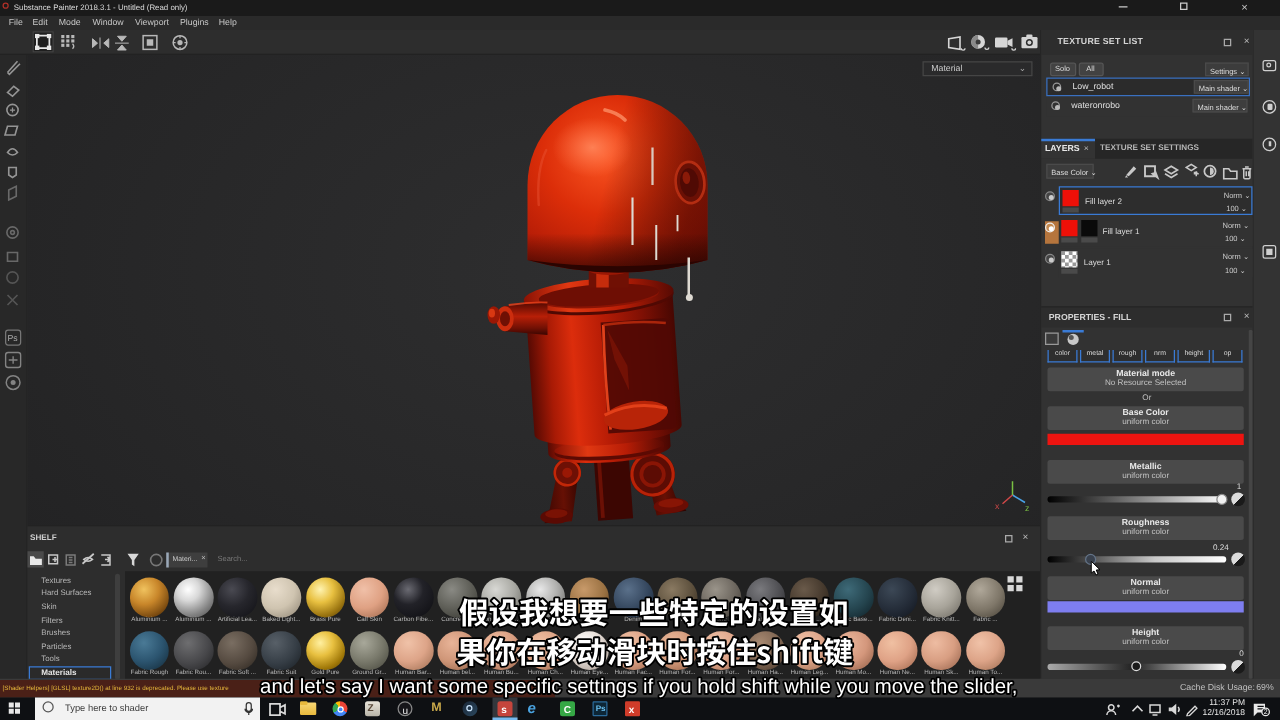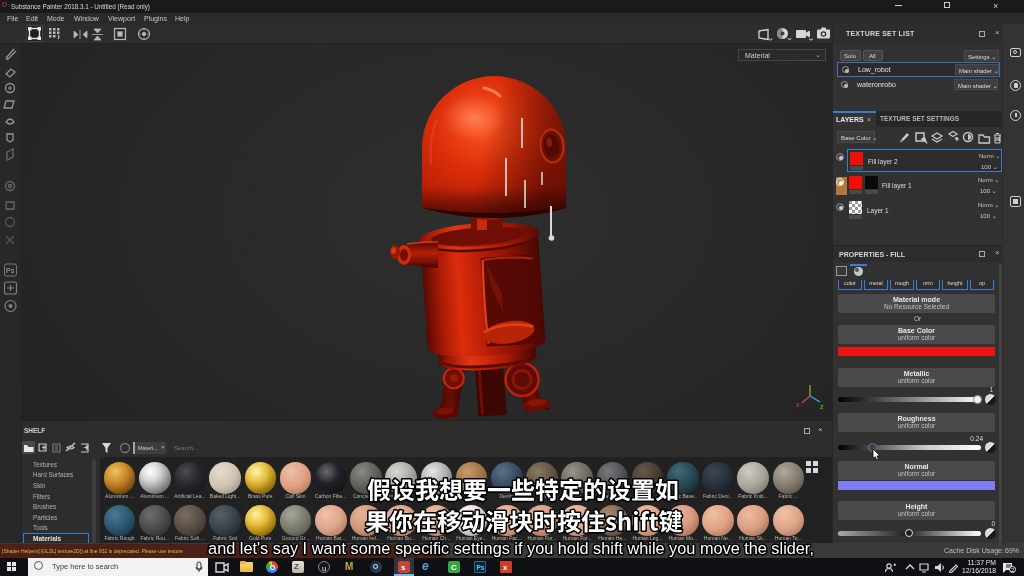"Type here to search" span.abs { text: search -> shader }
